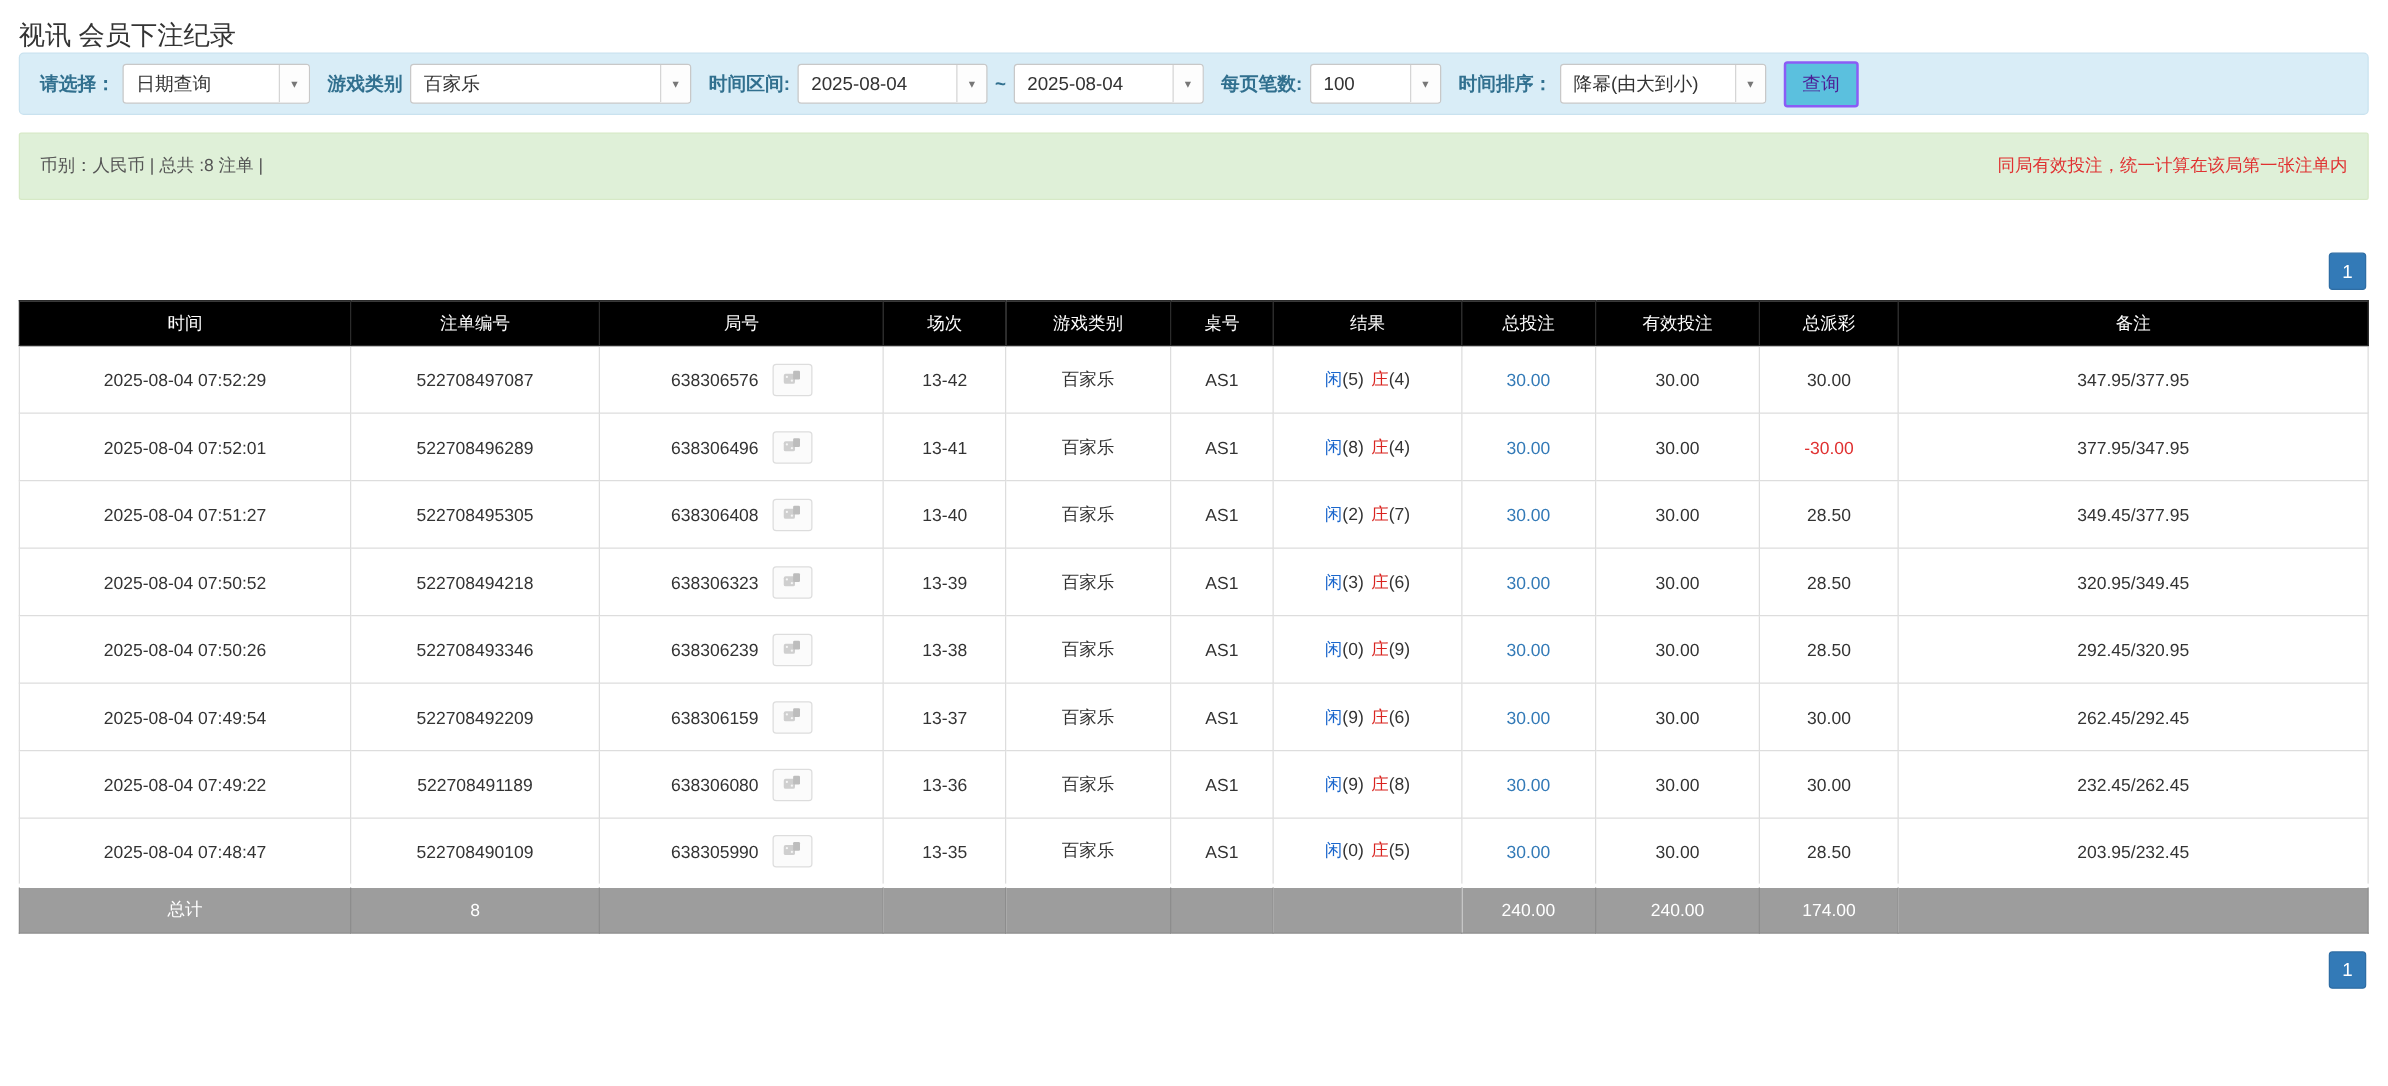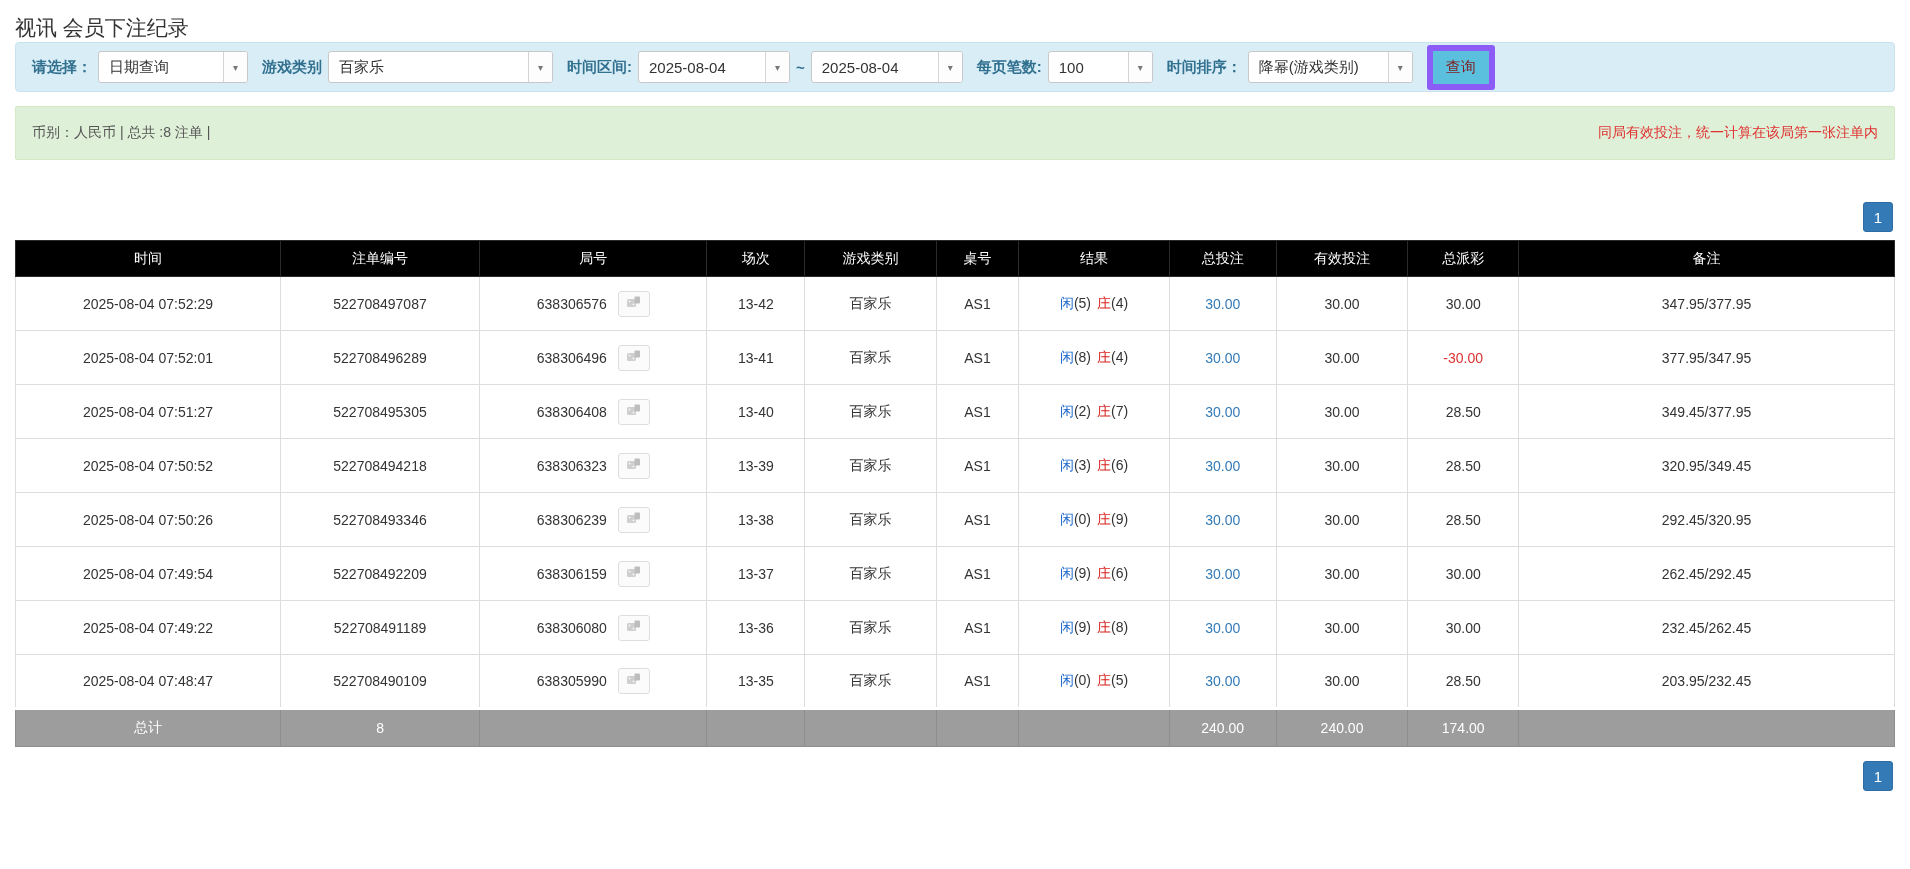"降幂(游戏类别)" span.combo-text { text: 游戏类别 -> 由大到小 }
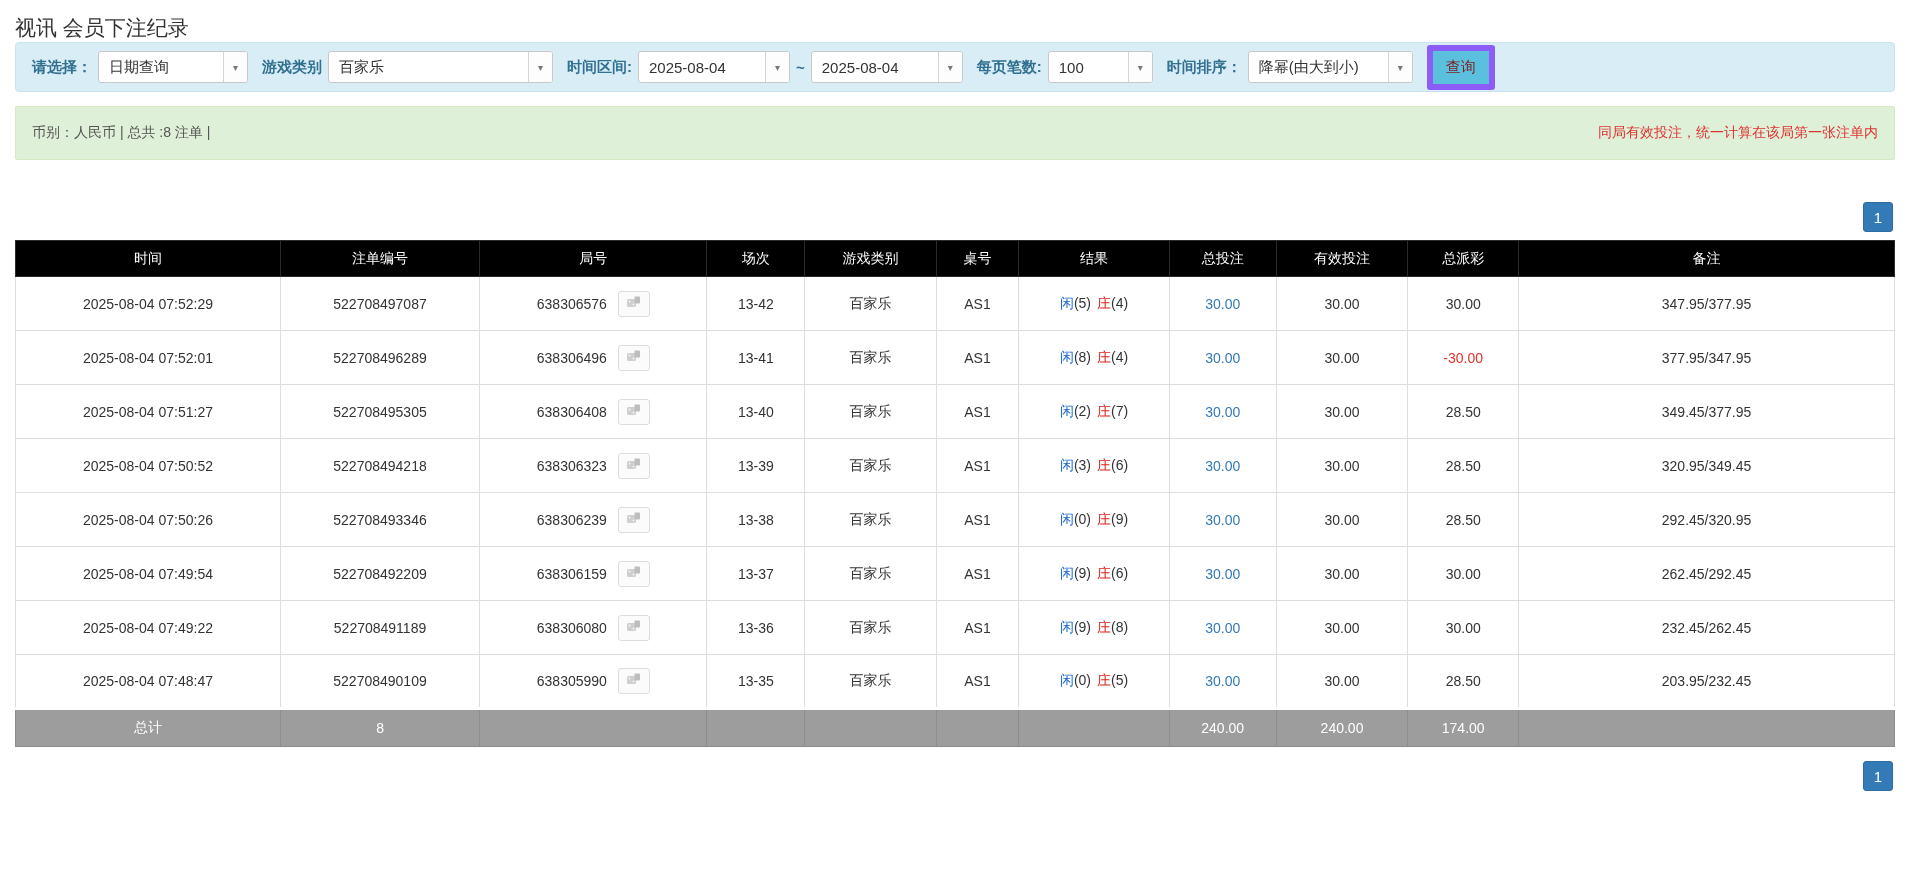"查询" .btn-search { border: 6px solid #8b5cf6 -> 2px solid #8b5cf6; color: #7f1d1d -> #4c1d95 }
